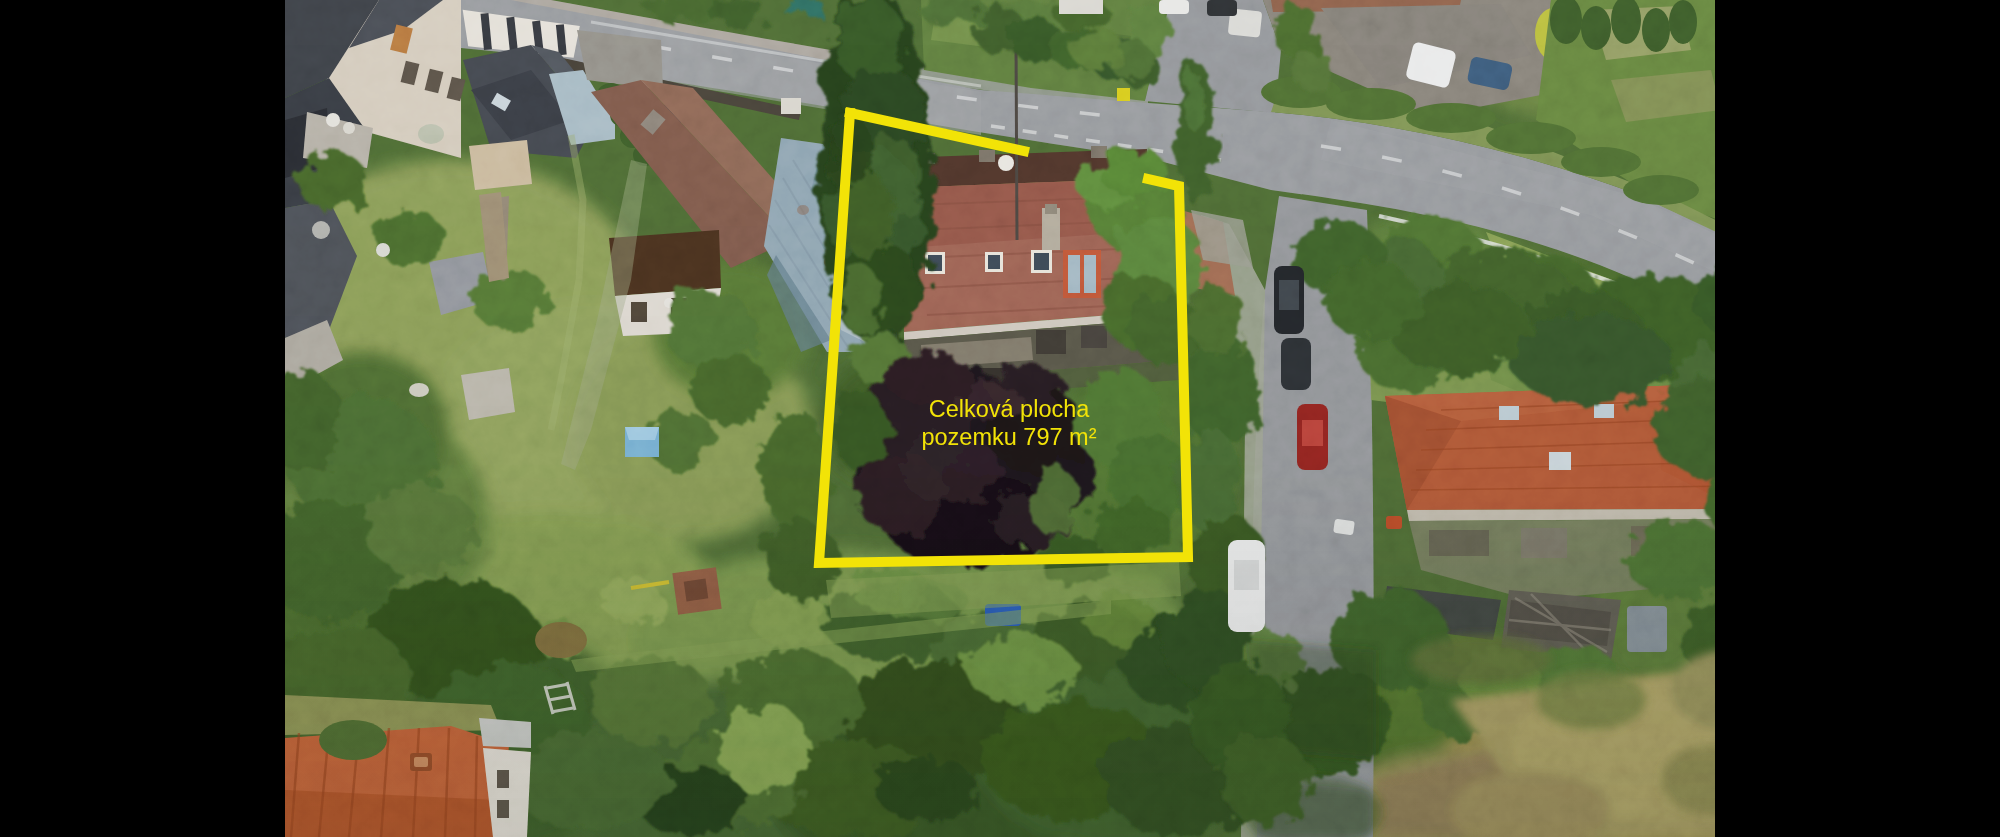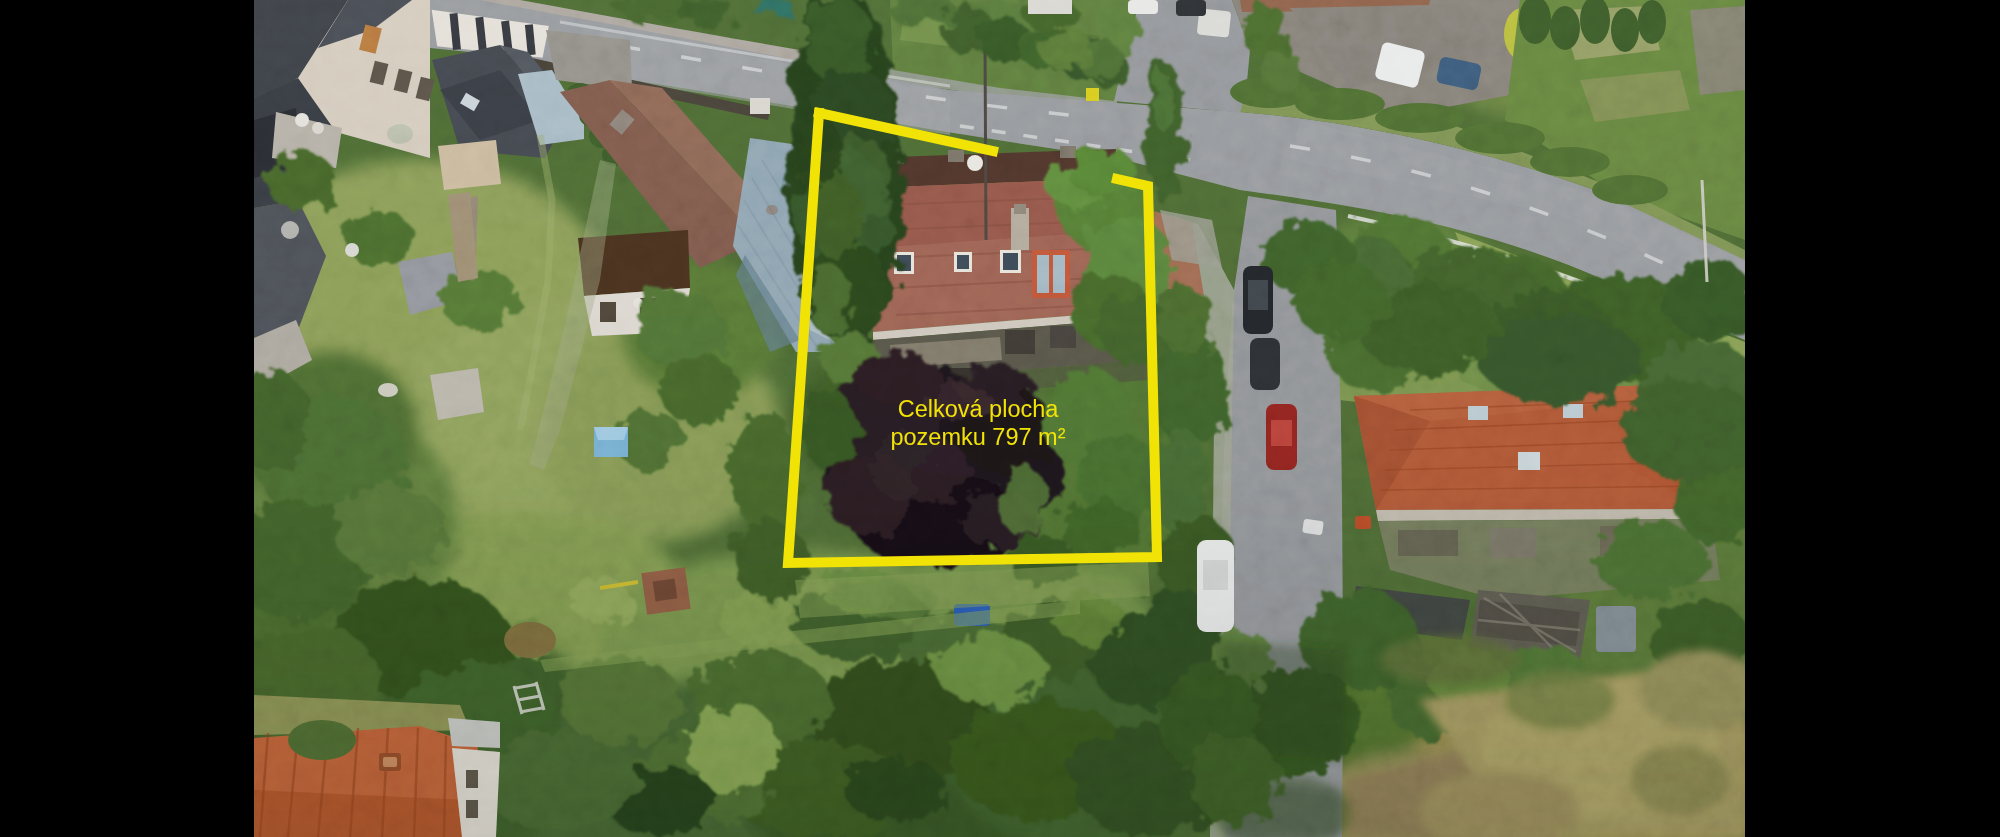"Celková plocha" #stage { padding-left: none -> 31px; width: 2000px -> 1684px }
